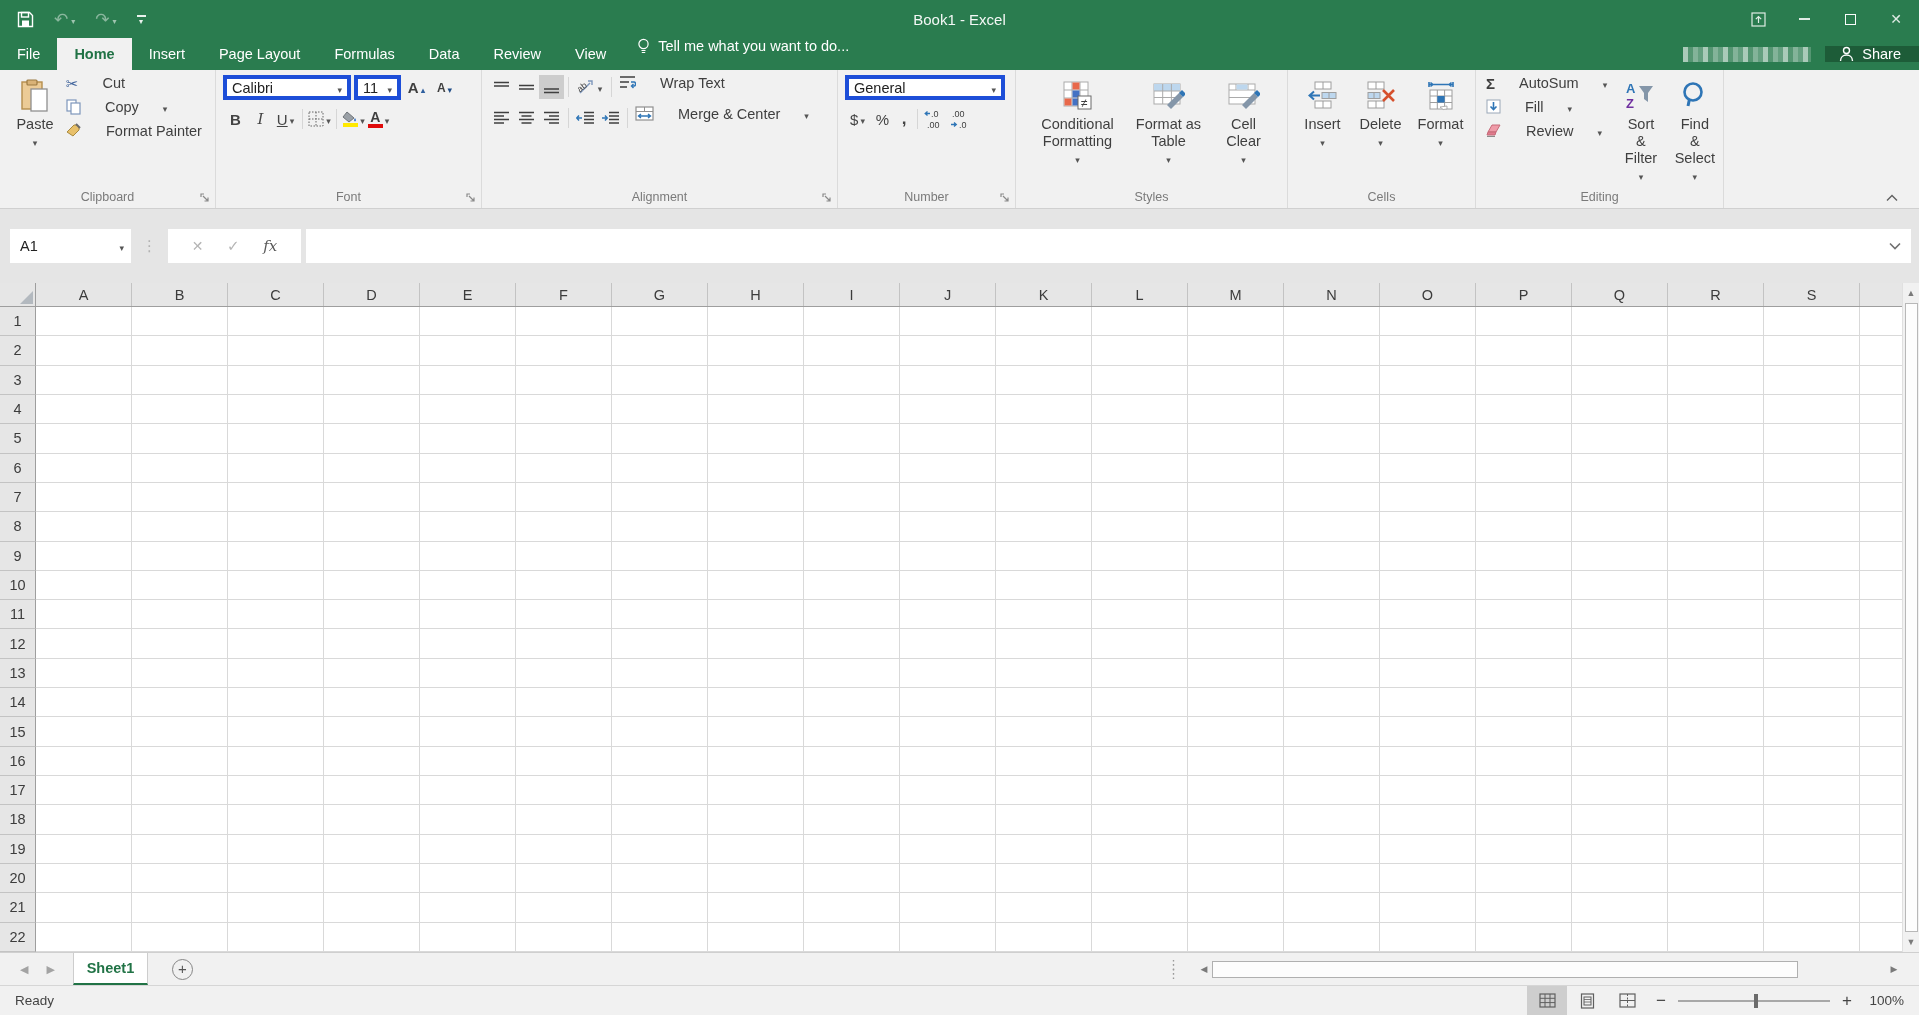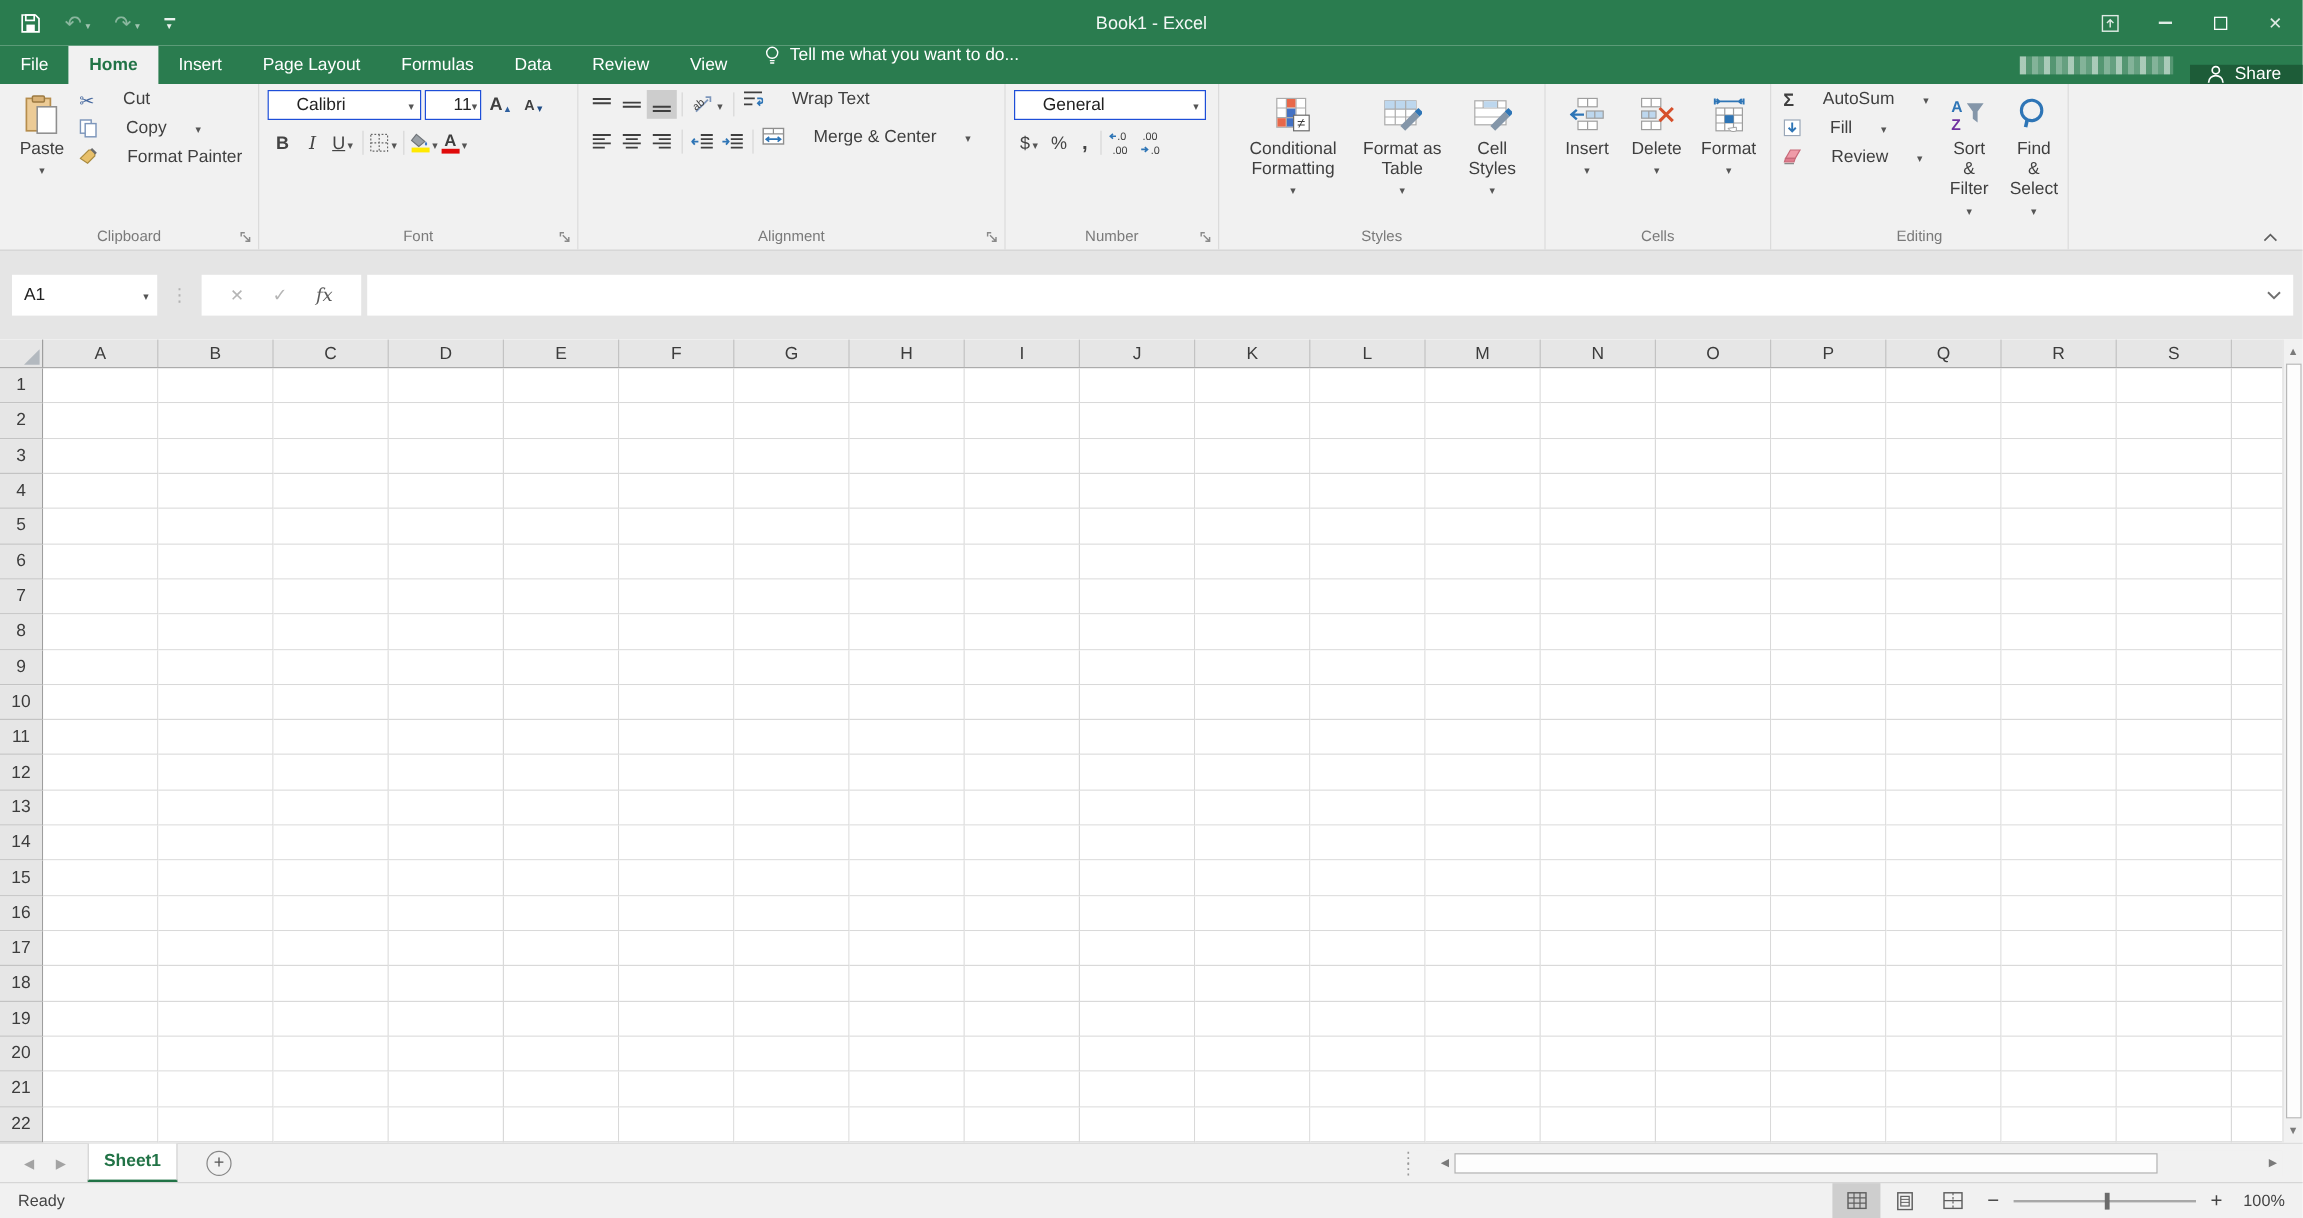"Share" .tabrow-right { align-items: flex-end -> center }
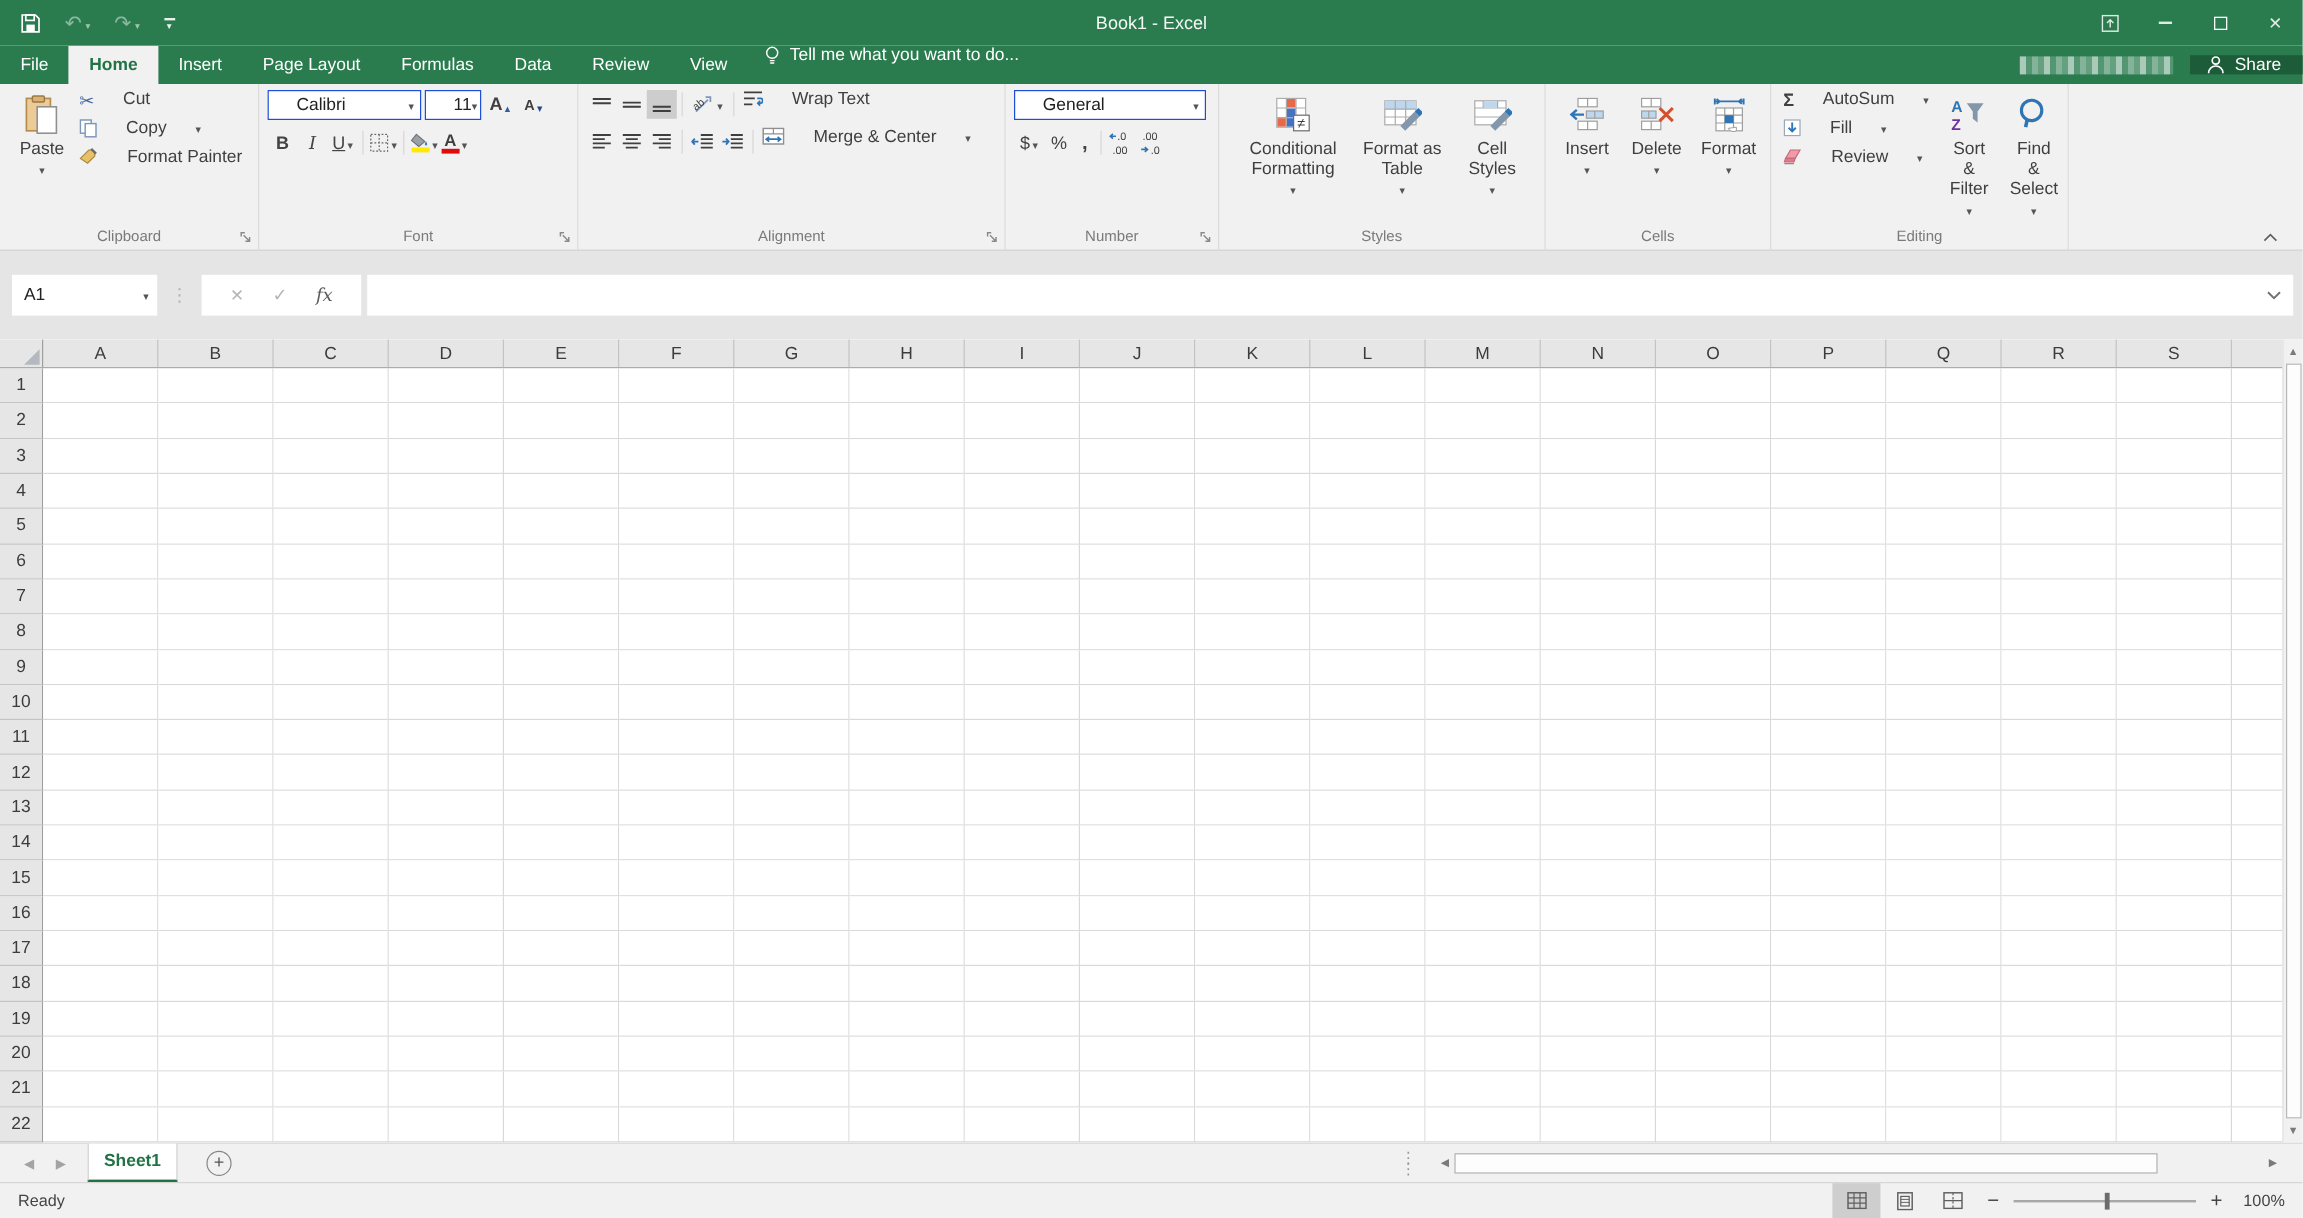"Calibri" .combo { border: 1px solid #1d4ed8 -> 4px solid #1d4ed8; padding: 0 5px 0 23px -> 0 5px 0 5px }
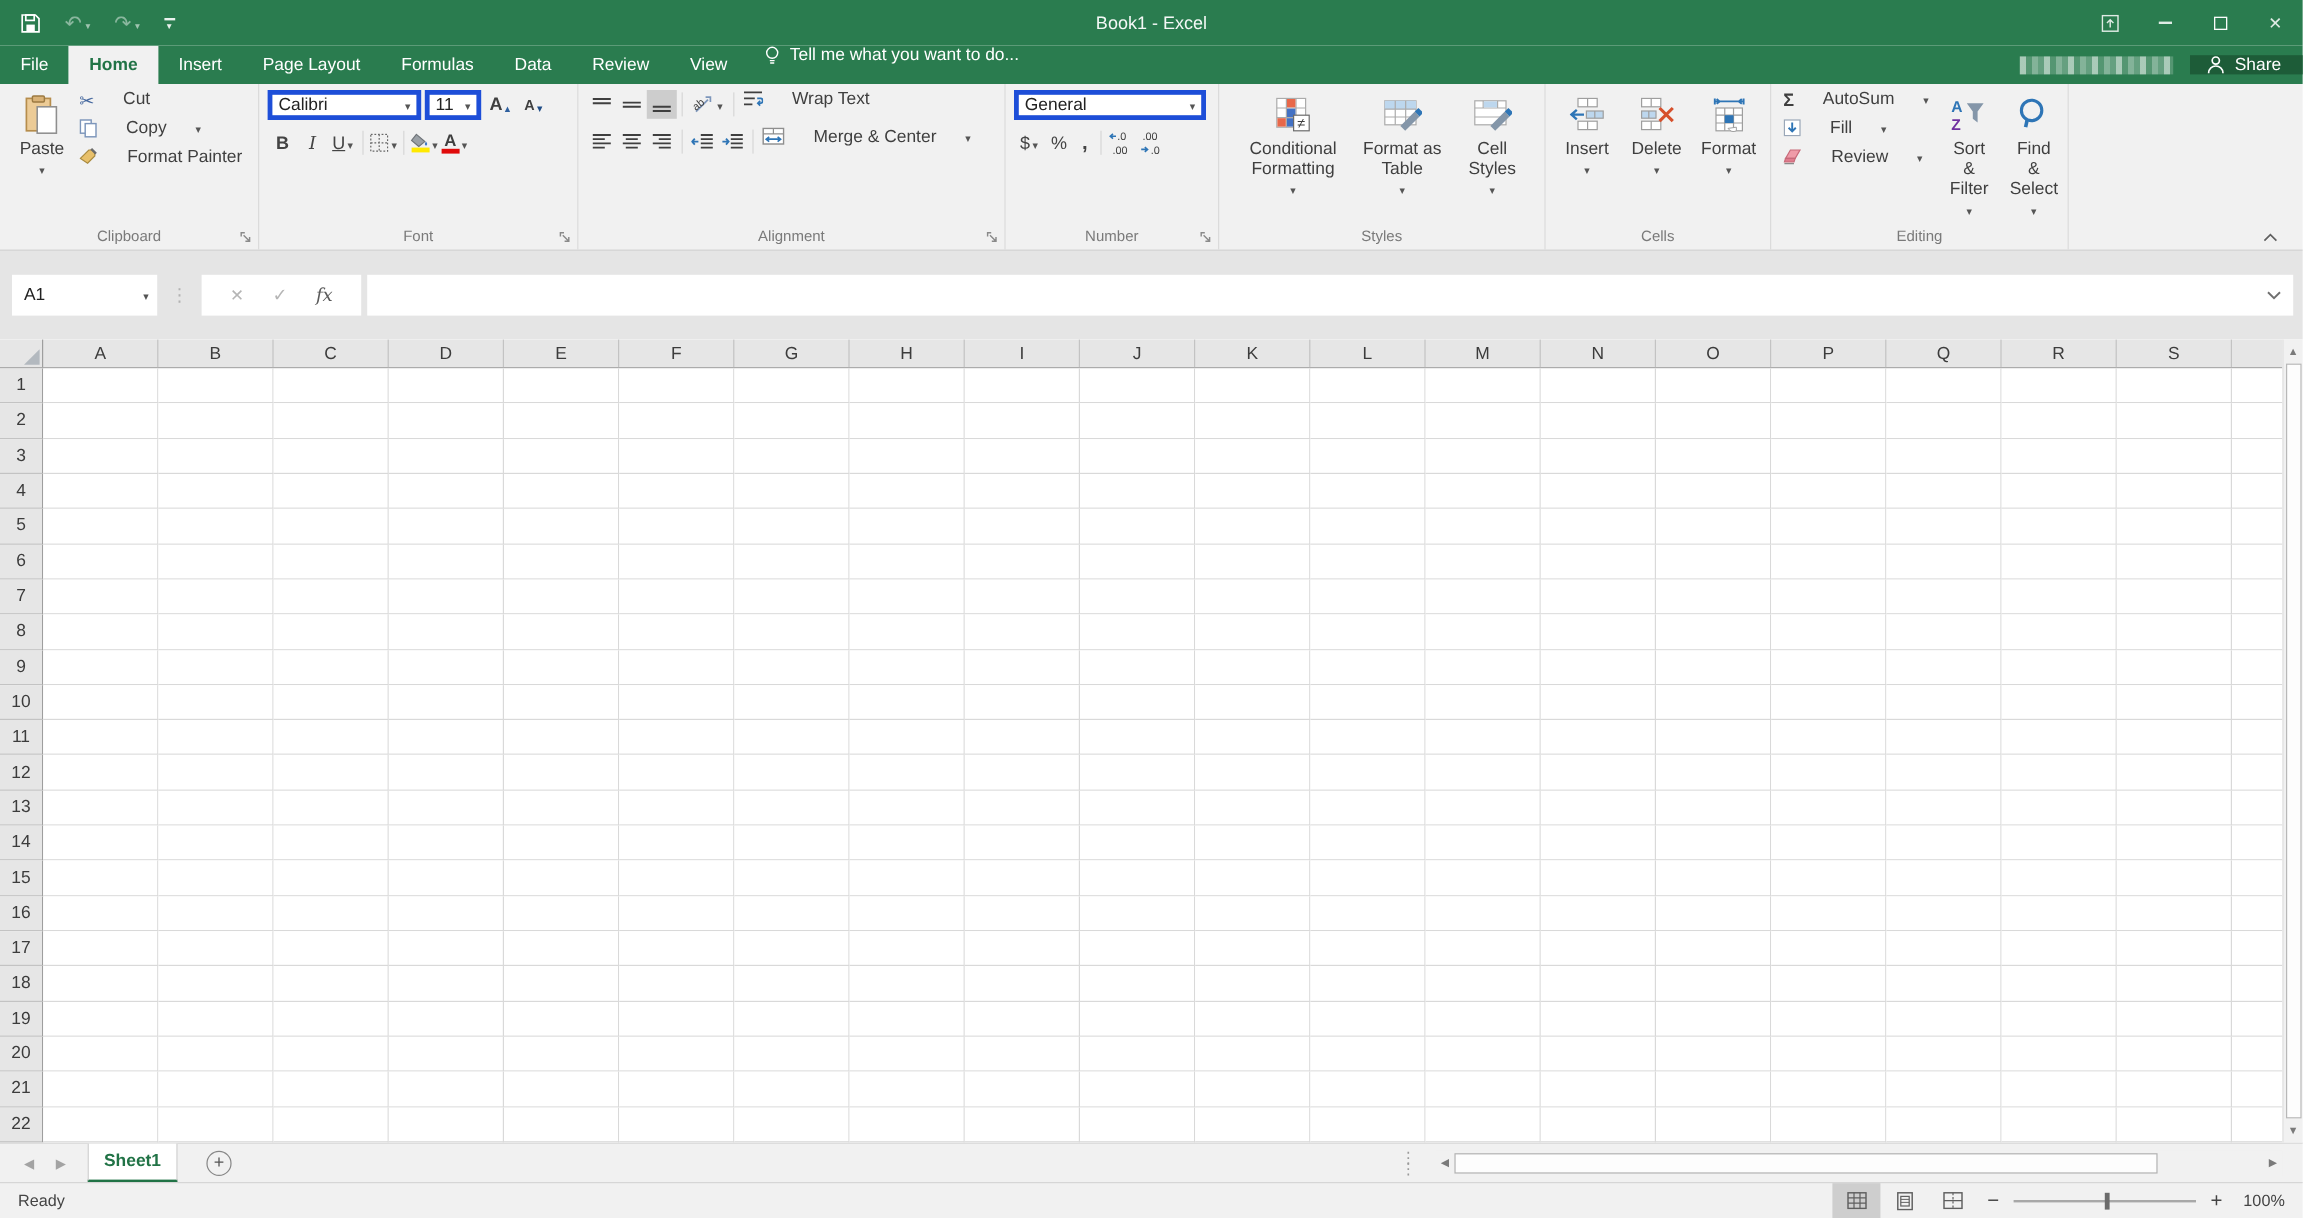"Cell Styles" span { text: Styles -> Clear }
